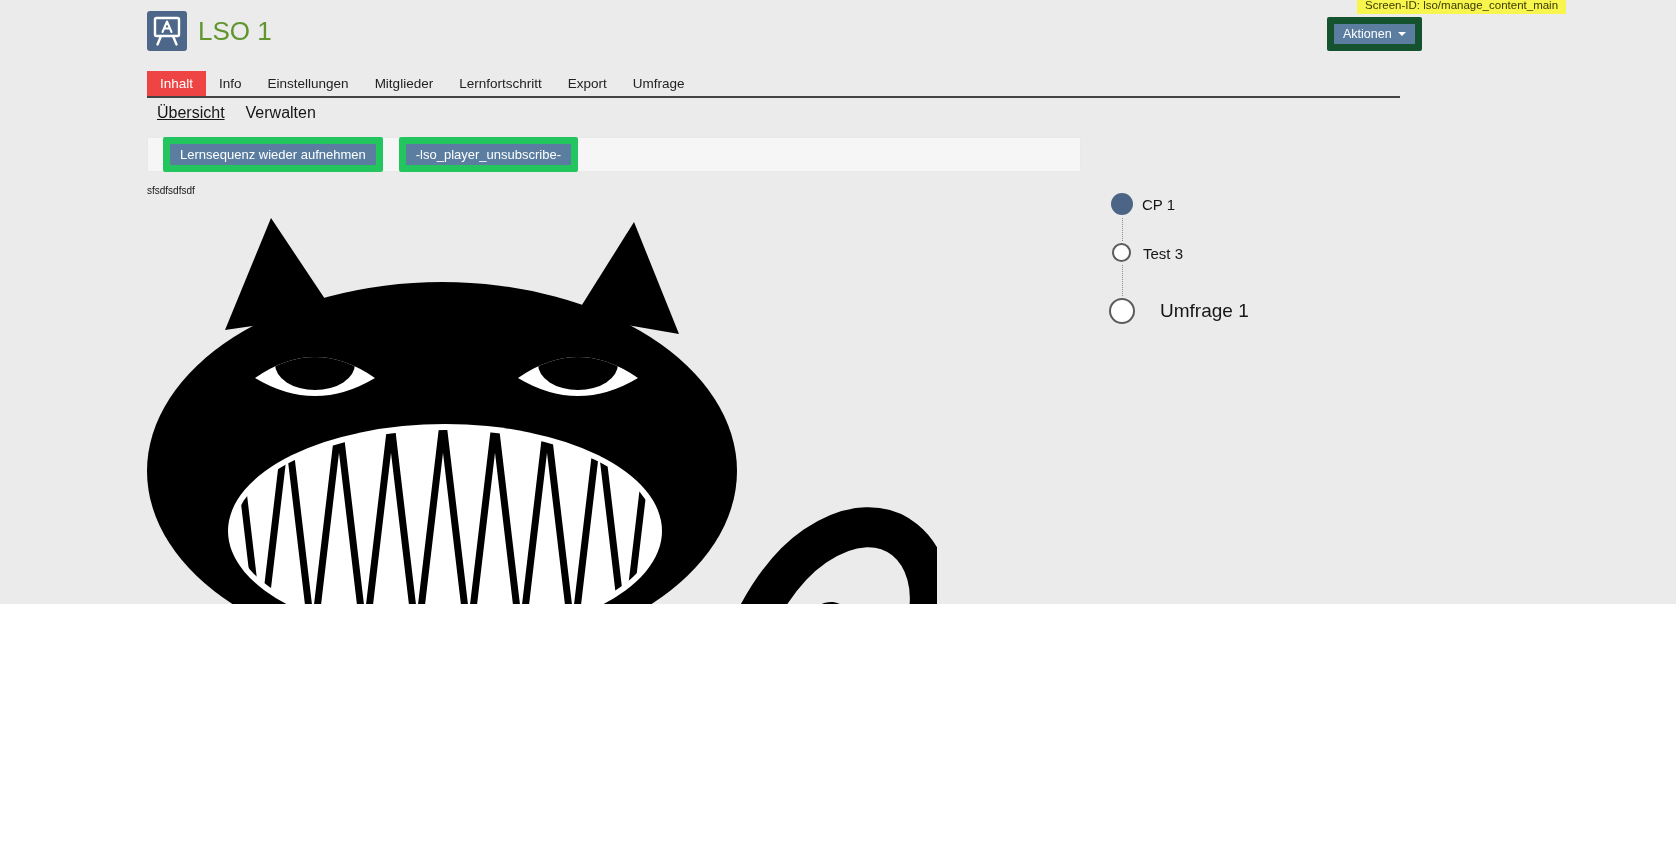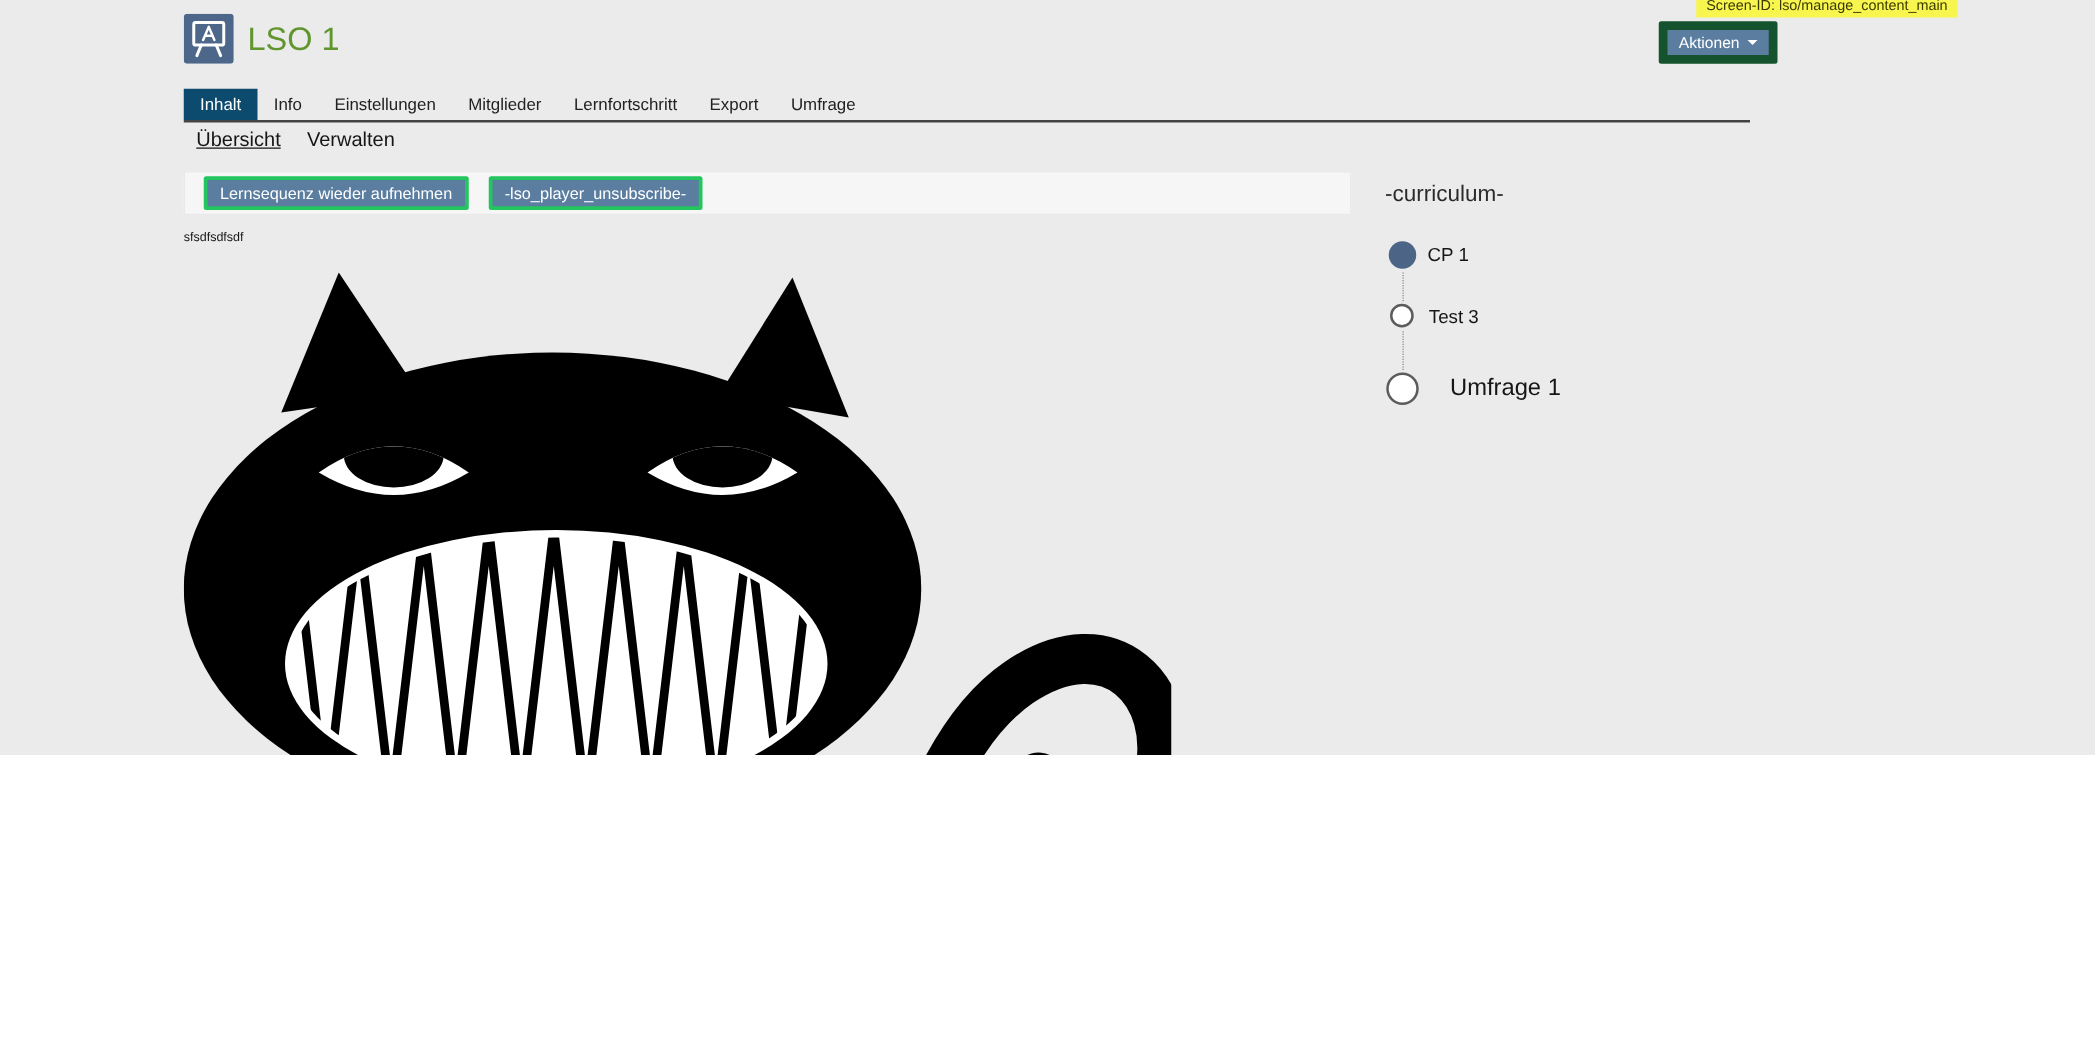"Inhalt" .tab.active { background: #0c4a6e -> #ef4444 }
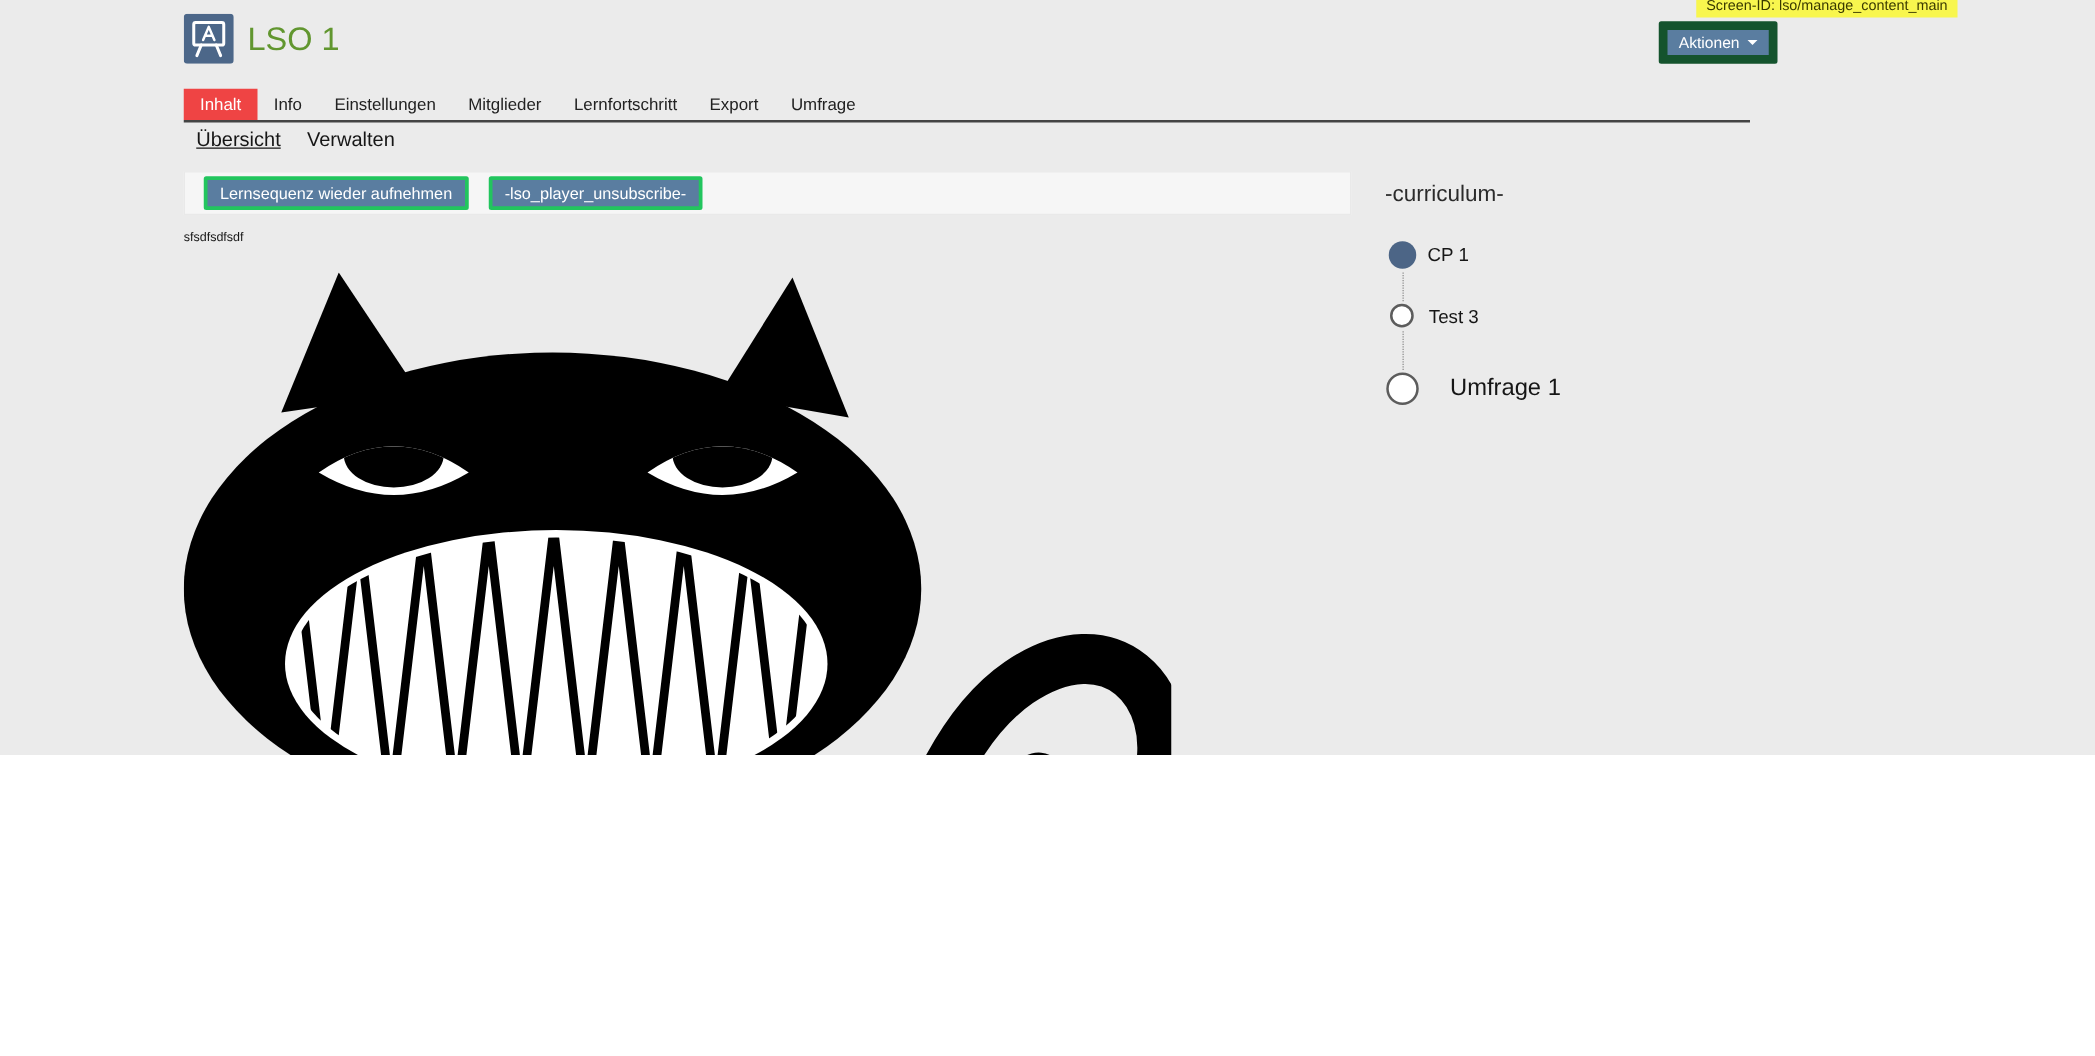"Lernsequenz wieder aufnehmen" .btn { border: 3px solid #22c55e -> 7px solid #22c55e }
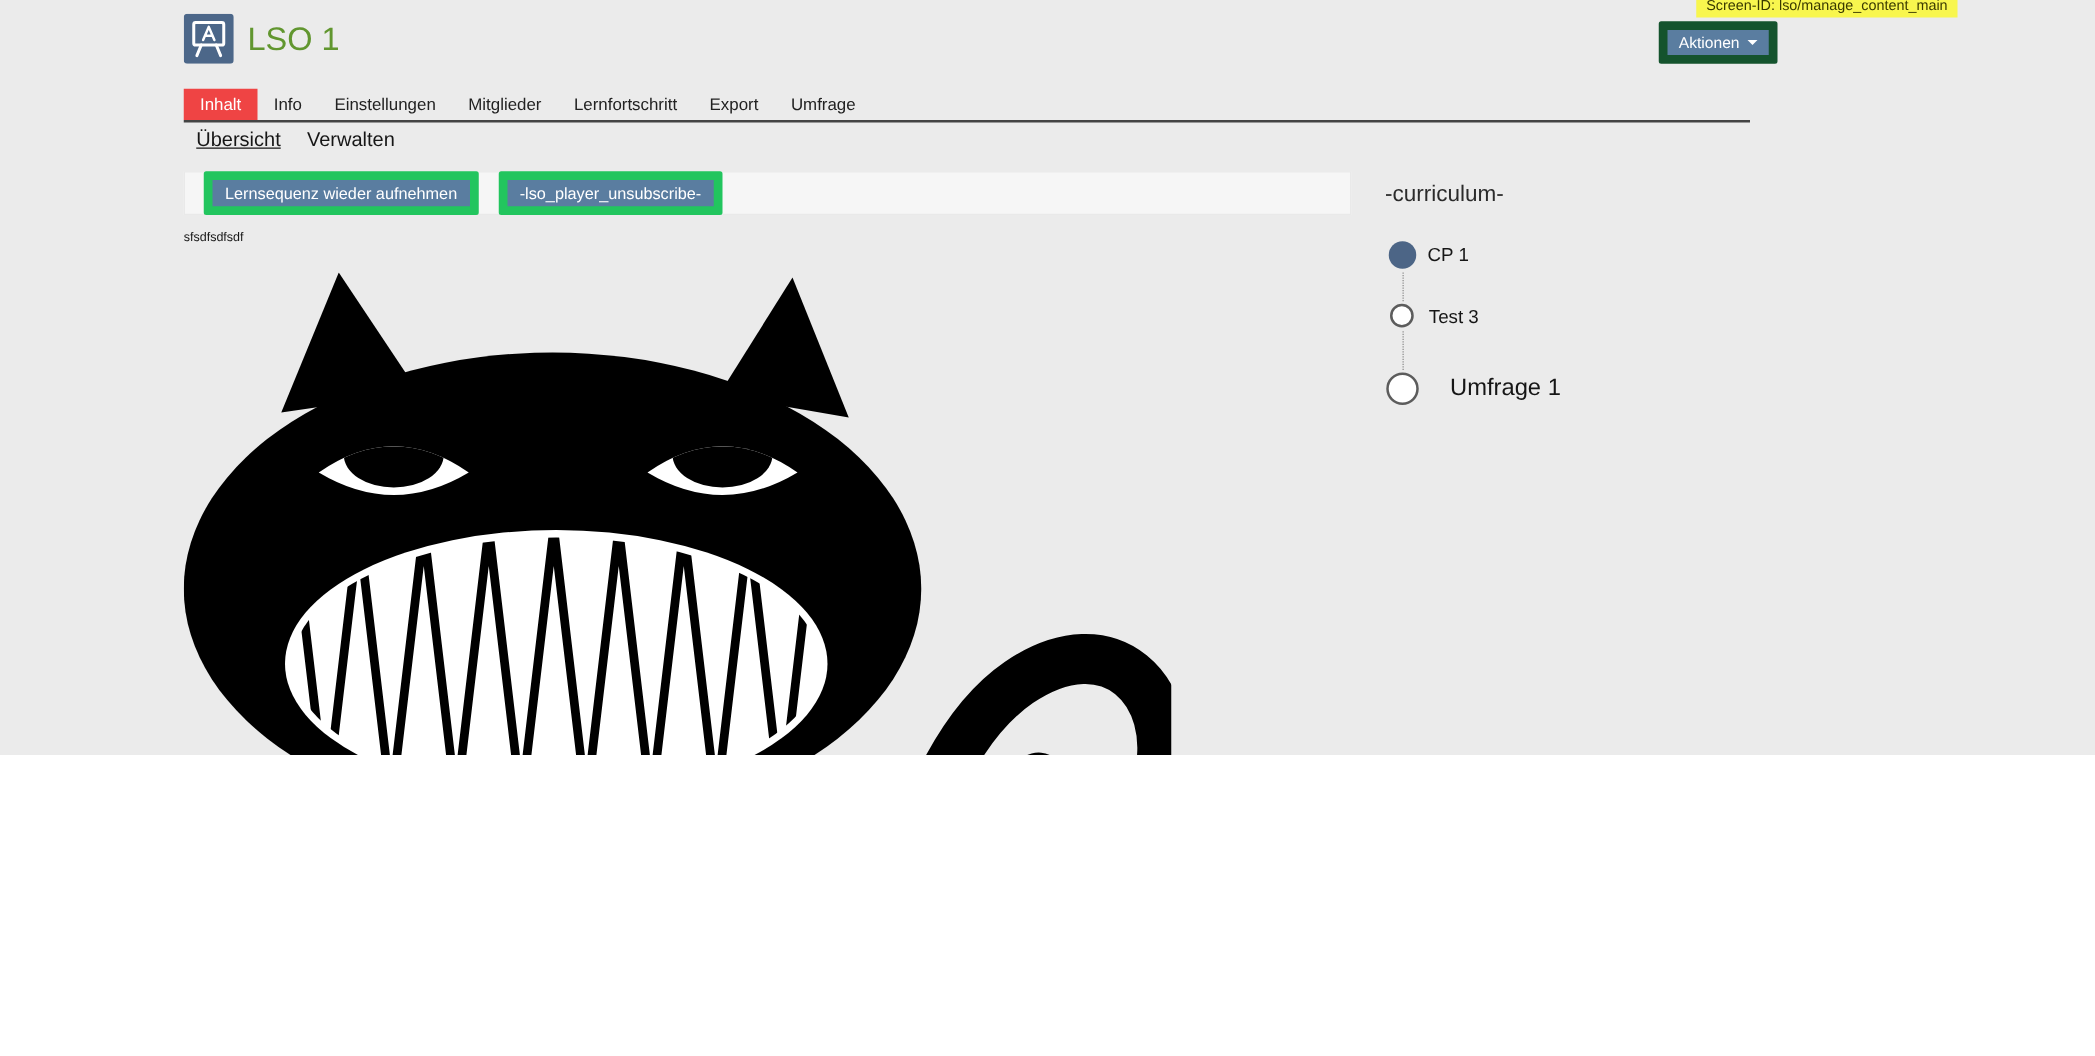"-curriculum-" div.heading { html: <div>-curriculum-</div> -> none }
